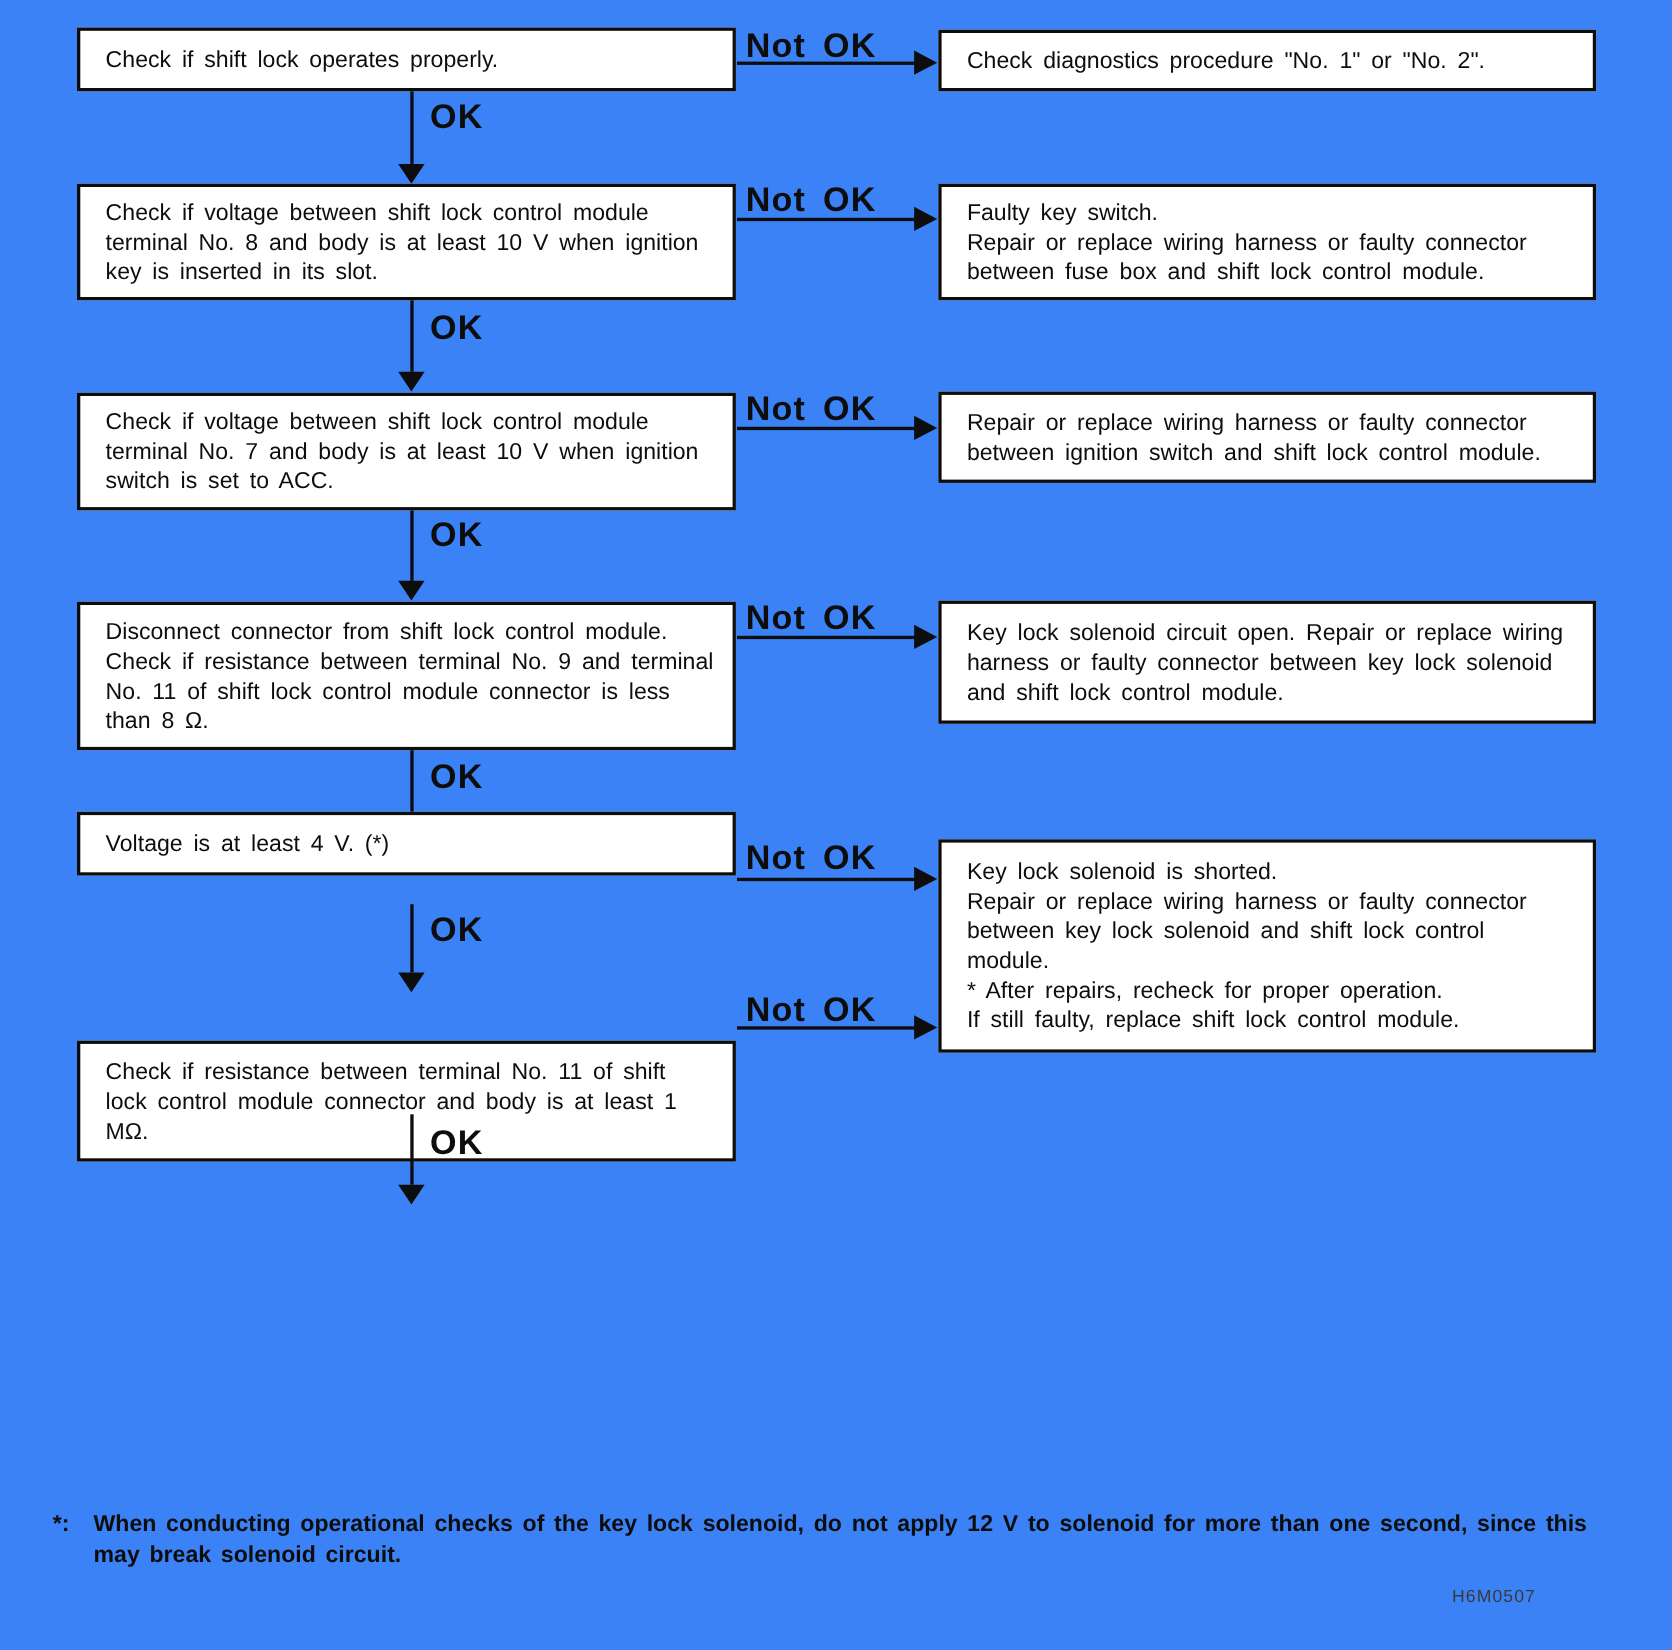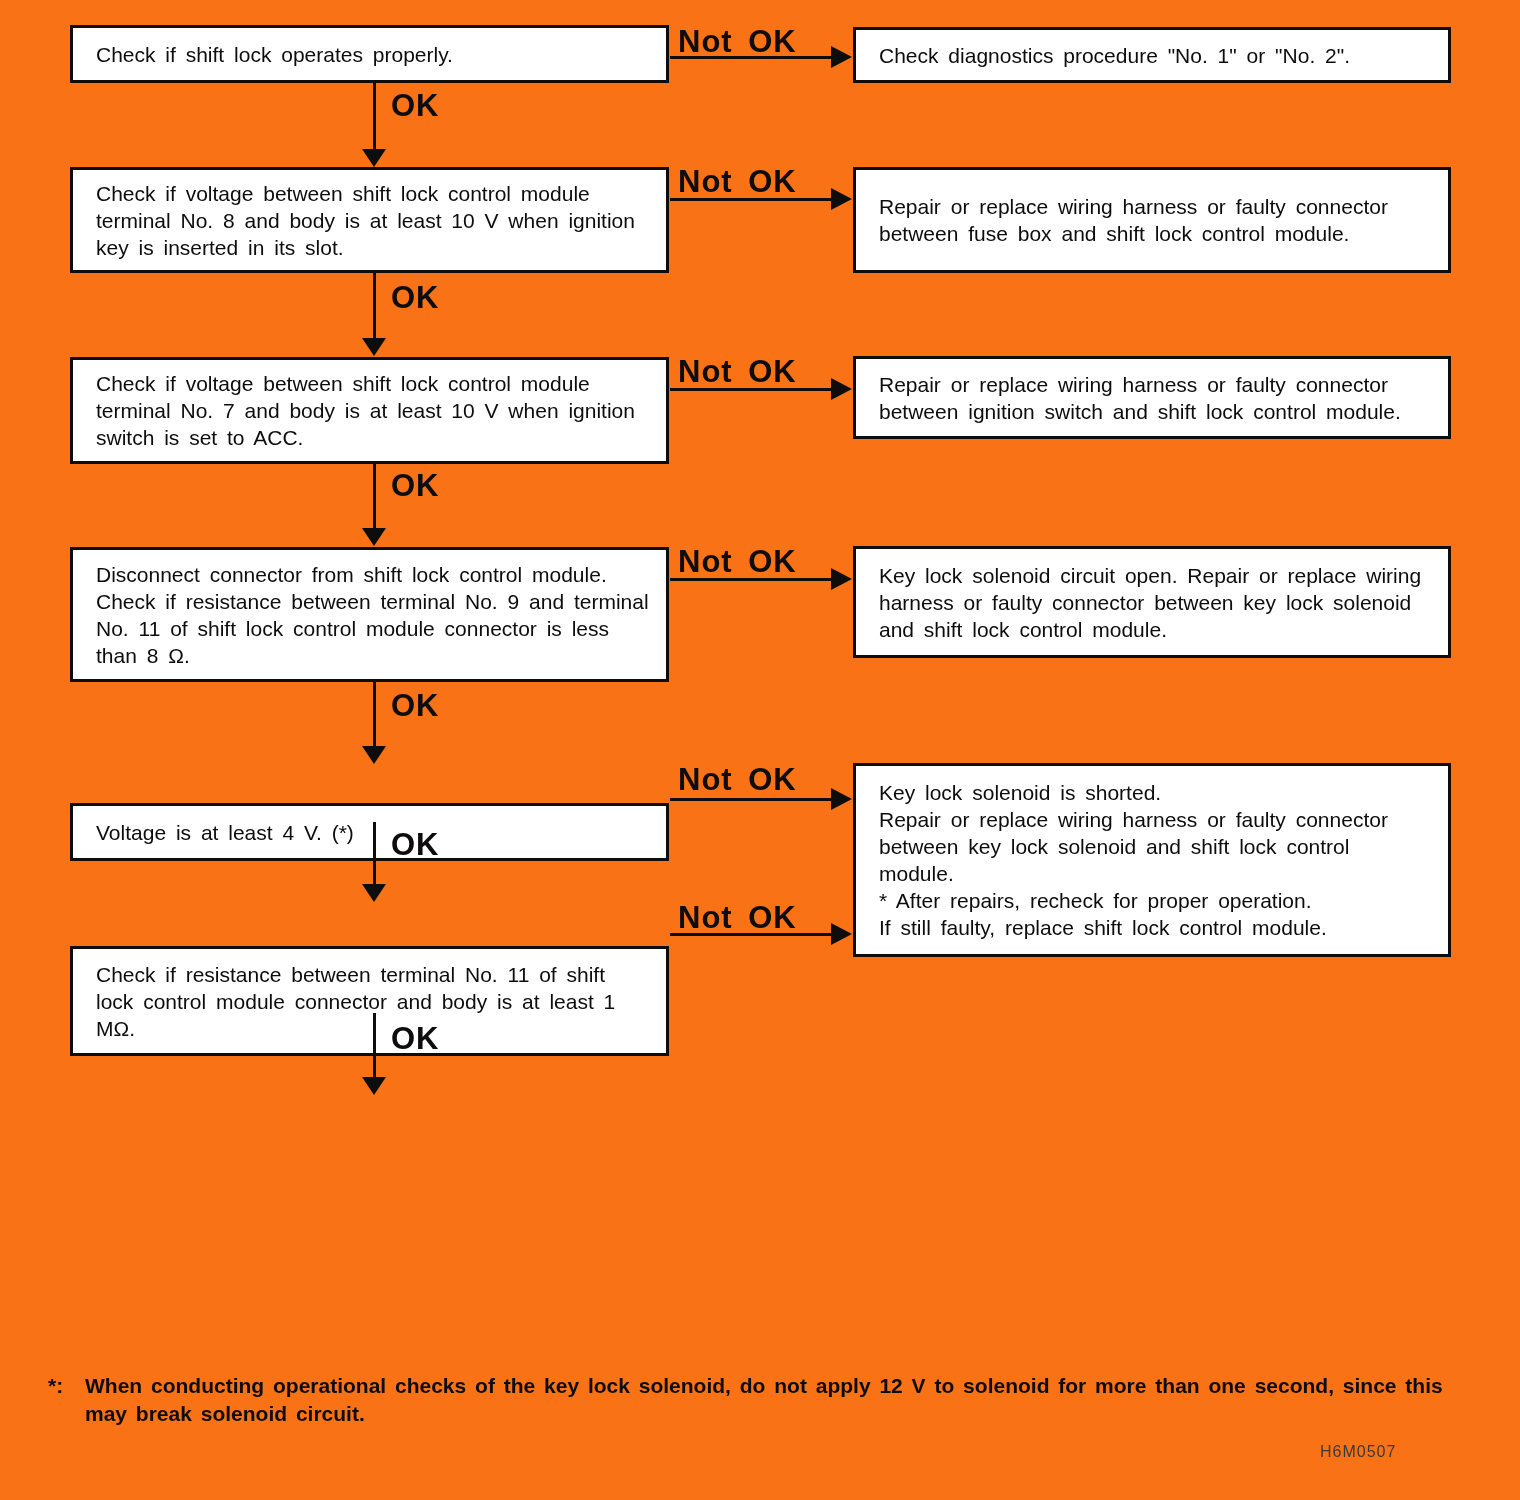"Check if shift lock operates" #page { background: #f97316 -> #3b82f6 }
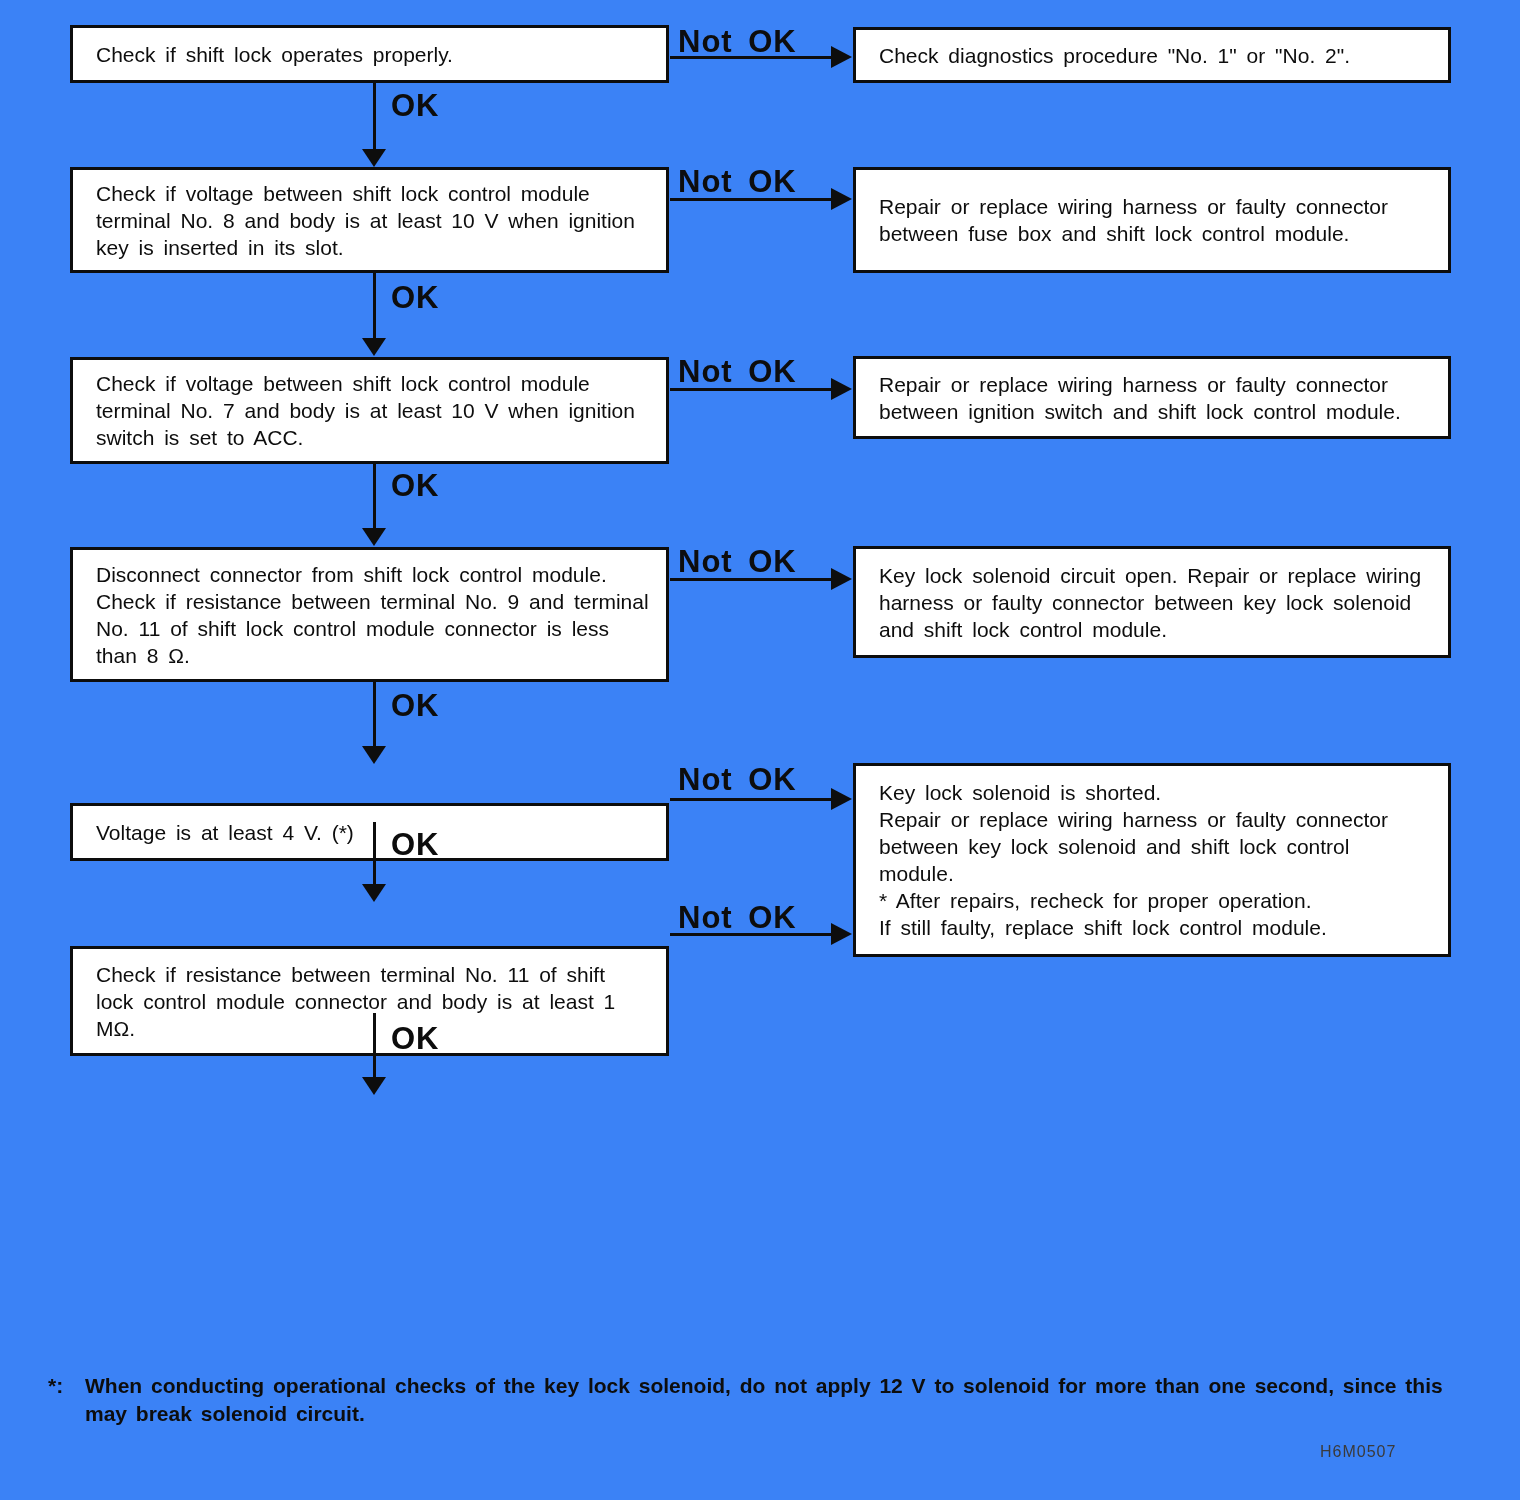"Faulty key switch." div.bline { html: none -> <div>Faulty key switch.</div> }
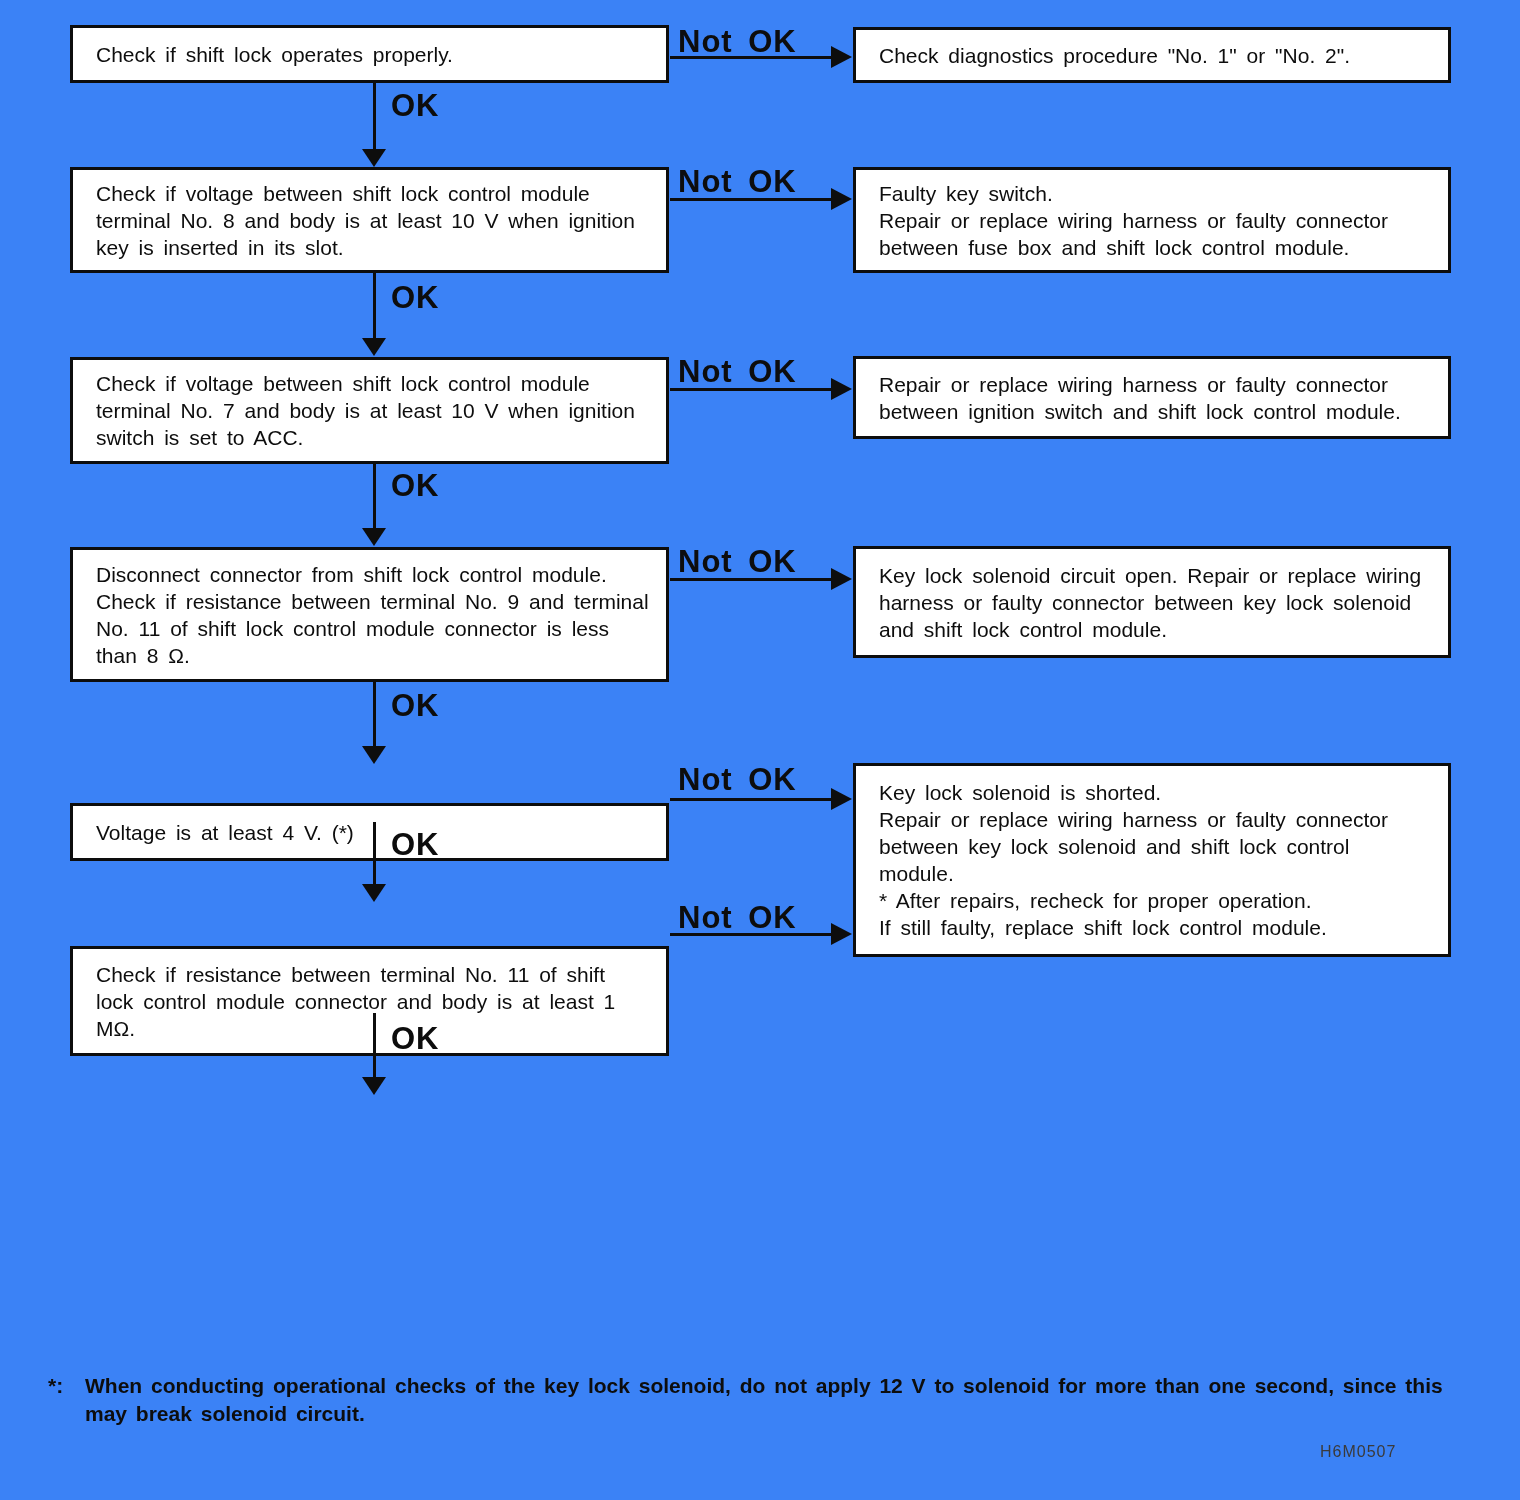"Voltage is at least 4" div.box { top: 803px -> 738px }
